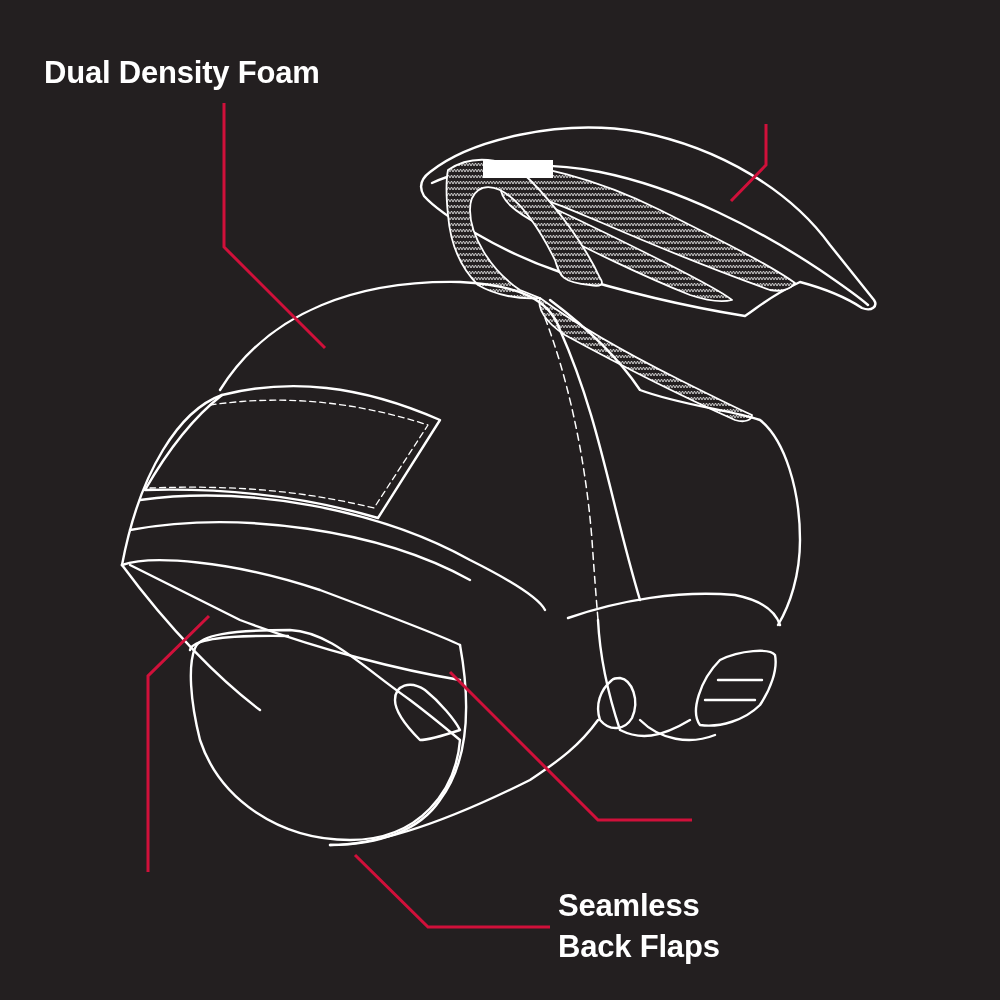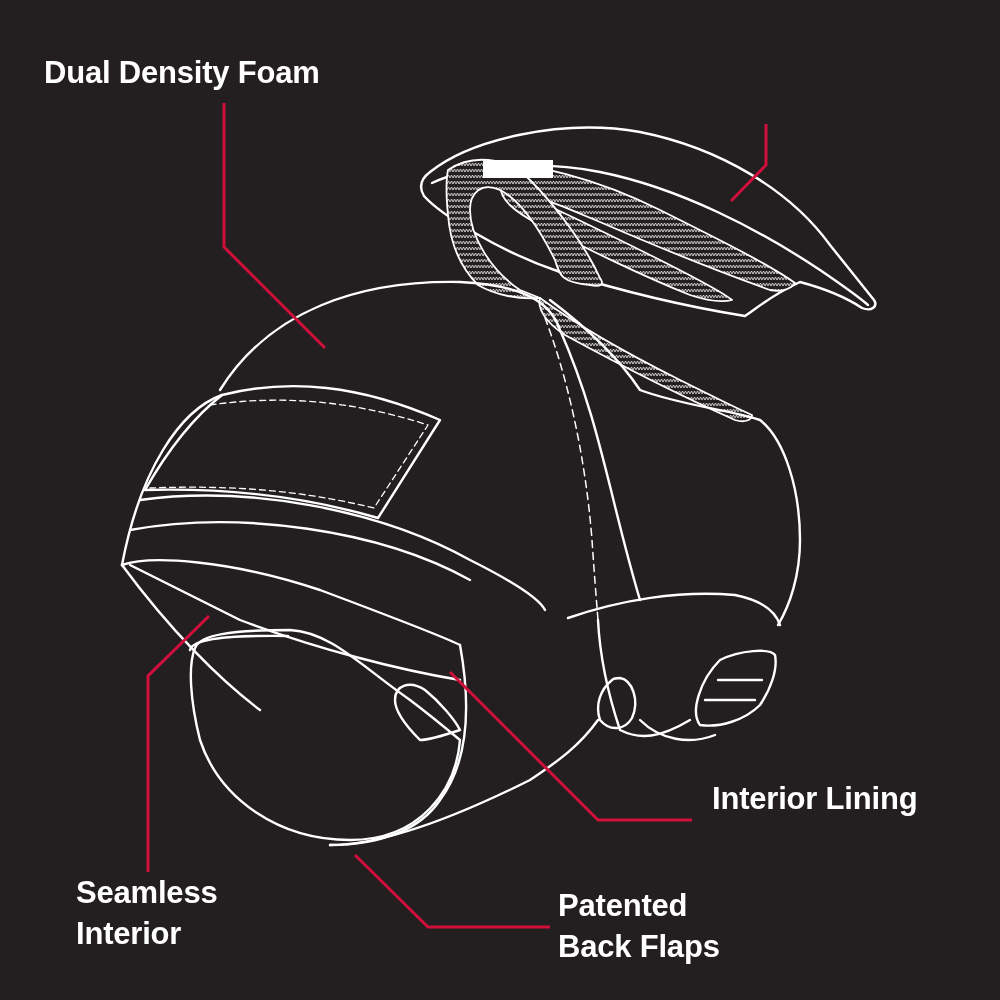"Interior Lining" span { html: <span>Interior Lining</span> -> none }
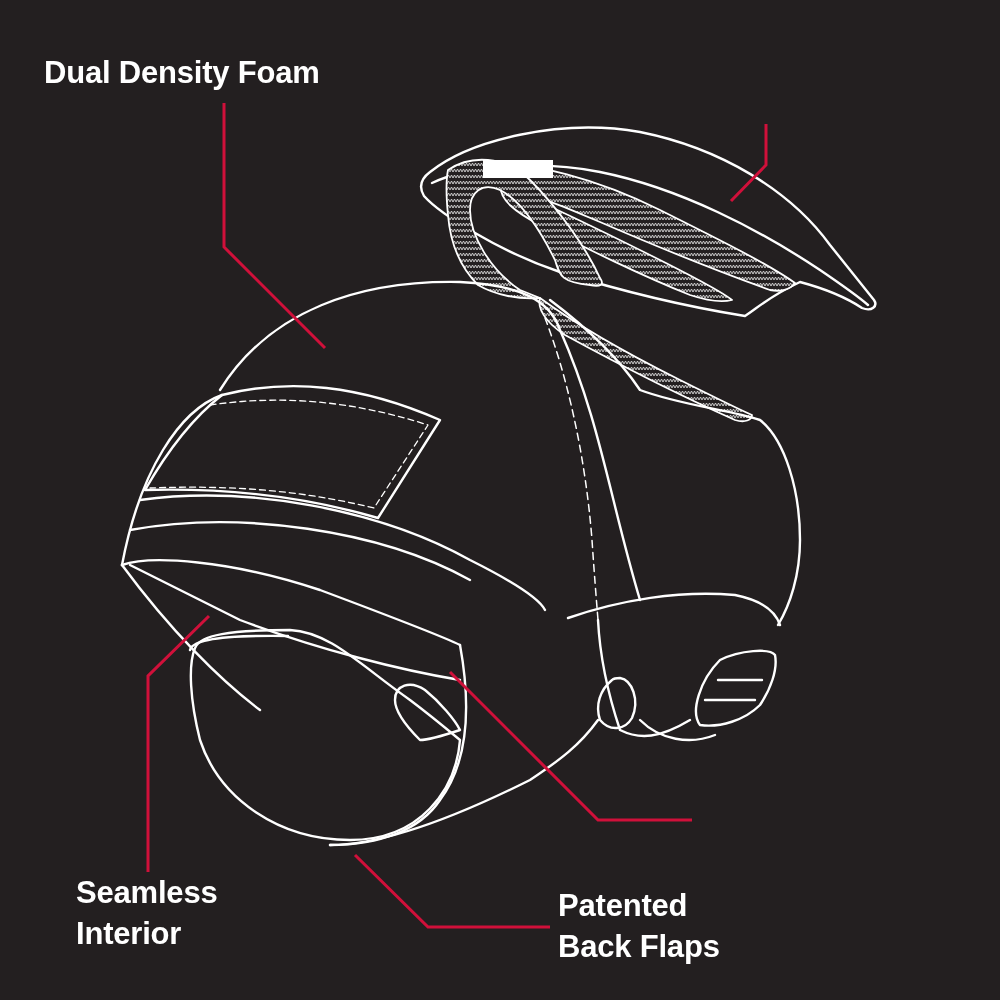"Seamless" div.label { html: <div> <span>Seamless</span> <span>Interior</span> </div> -> none }
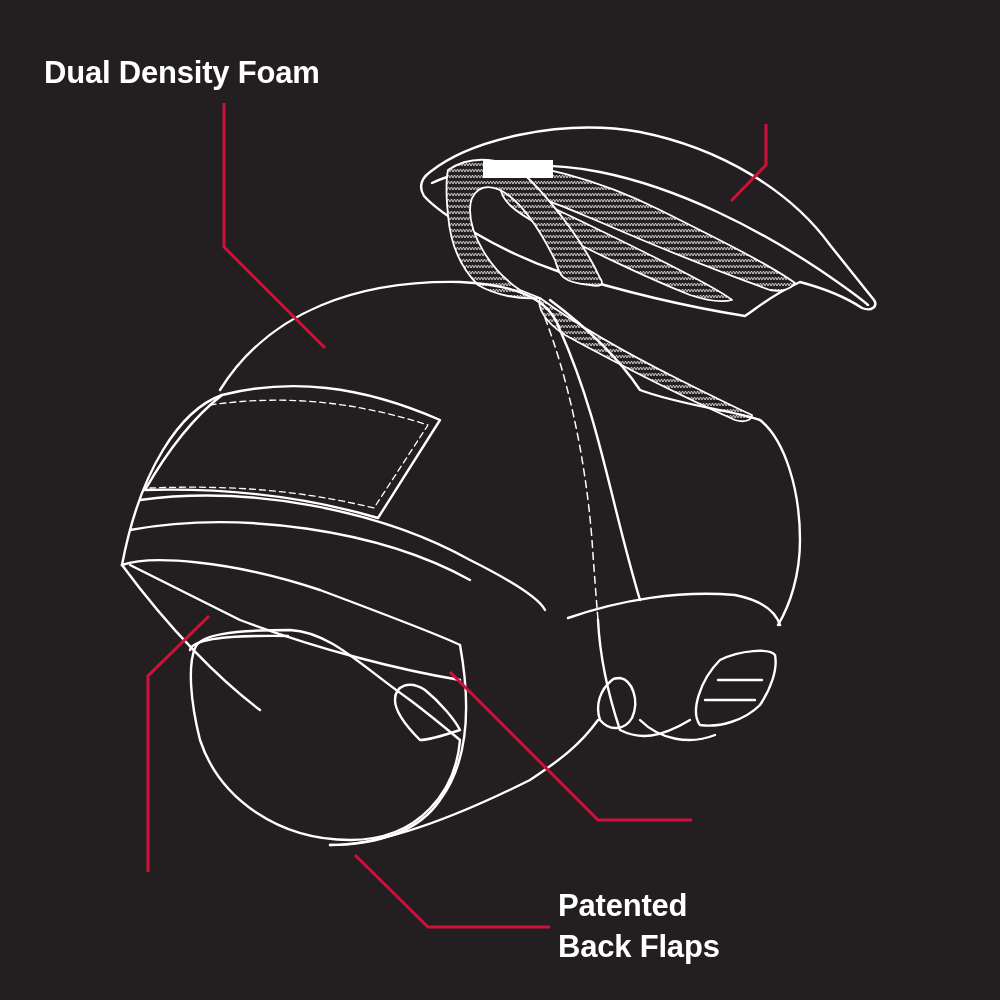"Patented" span { text: Patented -> Seamless }
